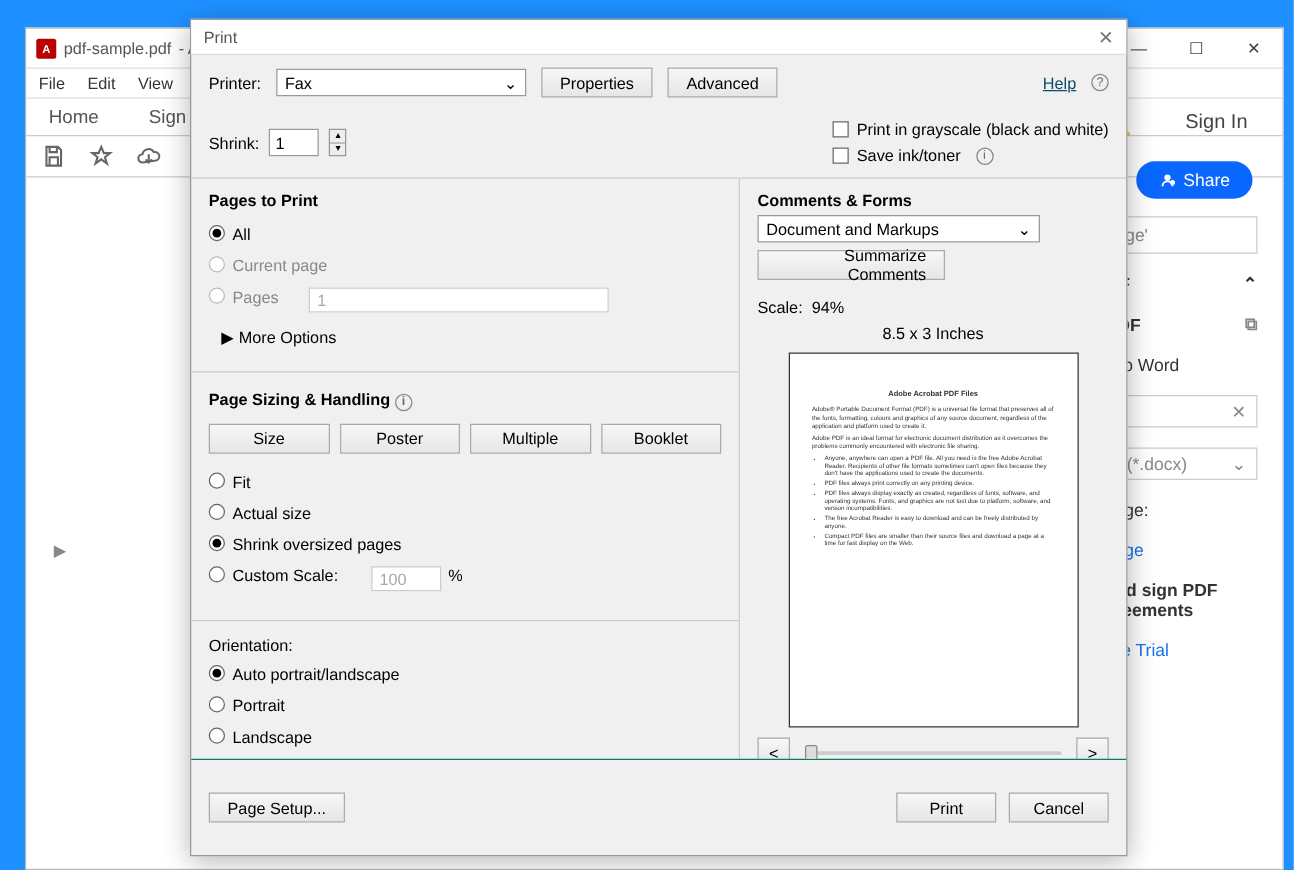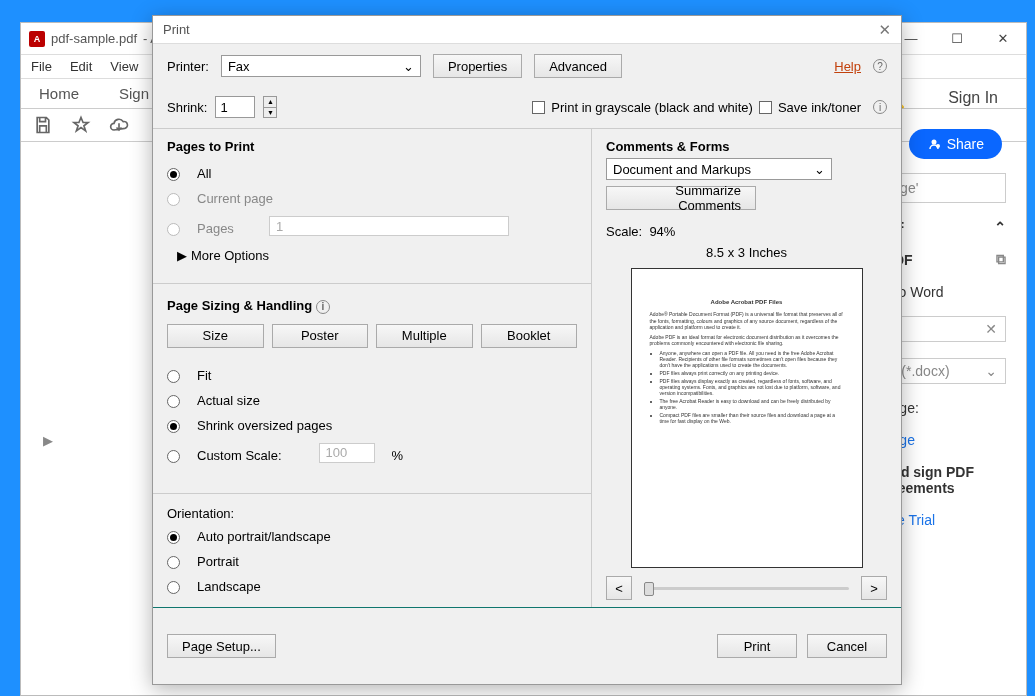"Help" .help { color: #c2410c -> #0c4a6e }
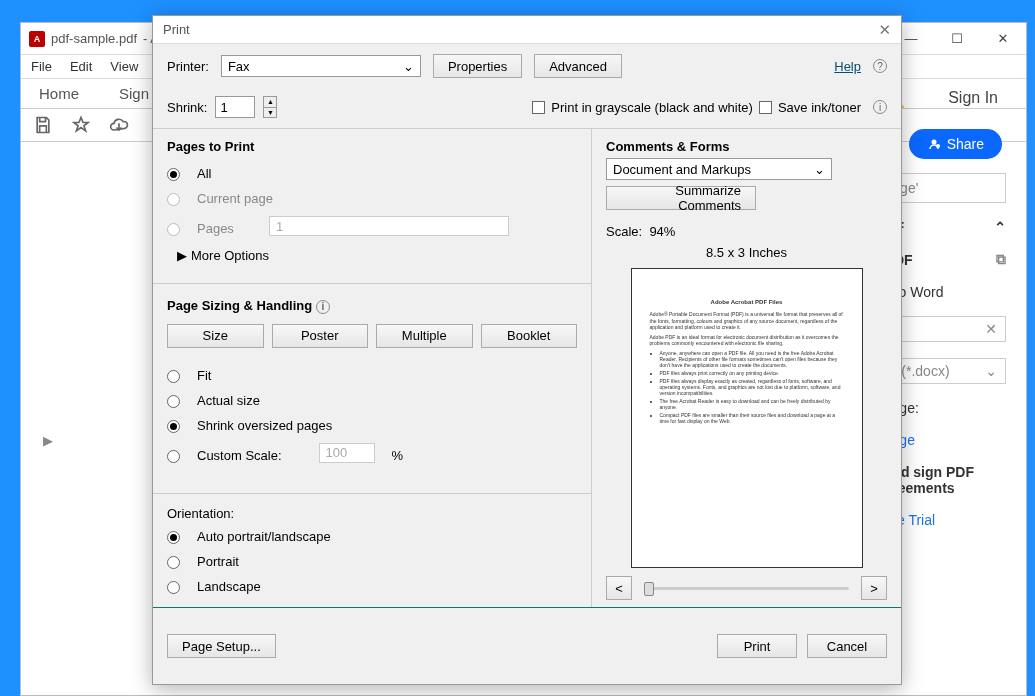"Print in grayscale (black and" div { flex-direction: row -> column }
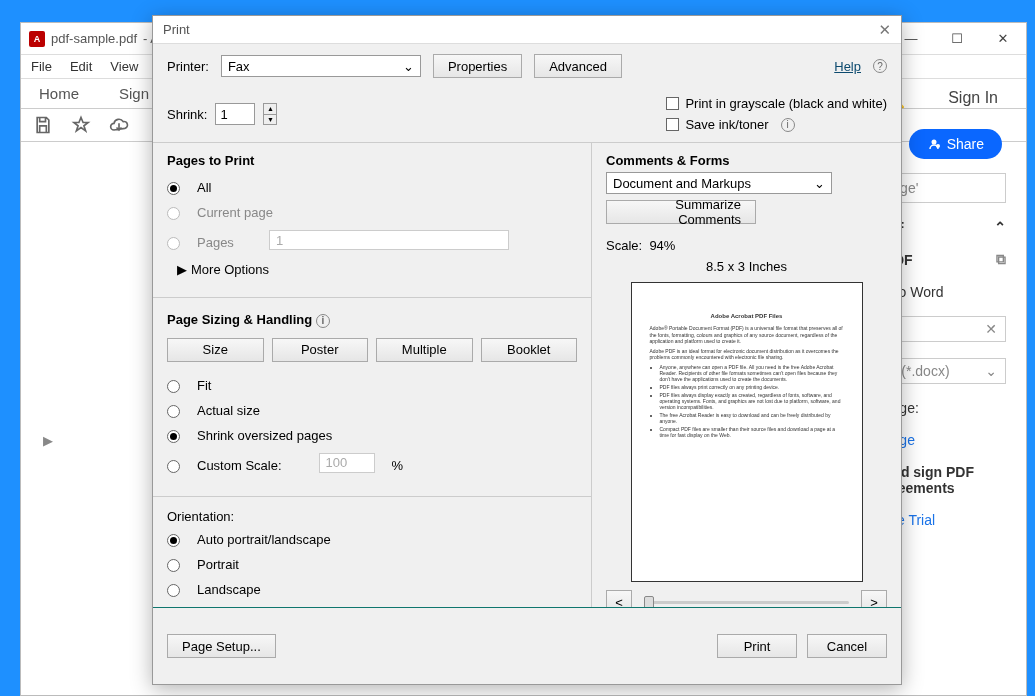"All" .radio-row { align-items: flex-end -> flex-start; gap: 17px -> 6px }
